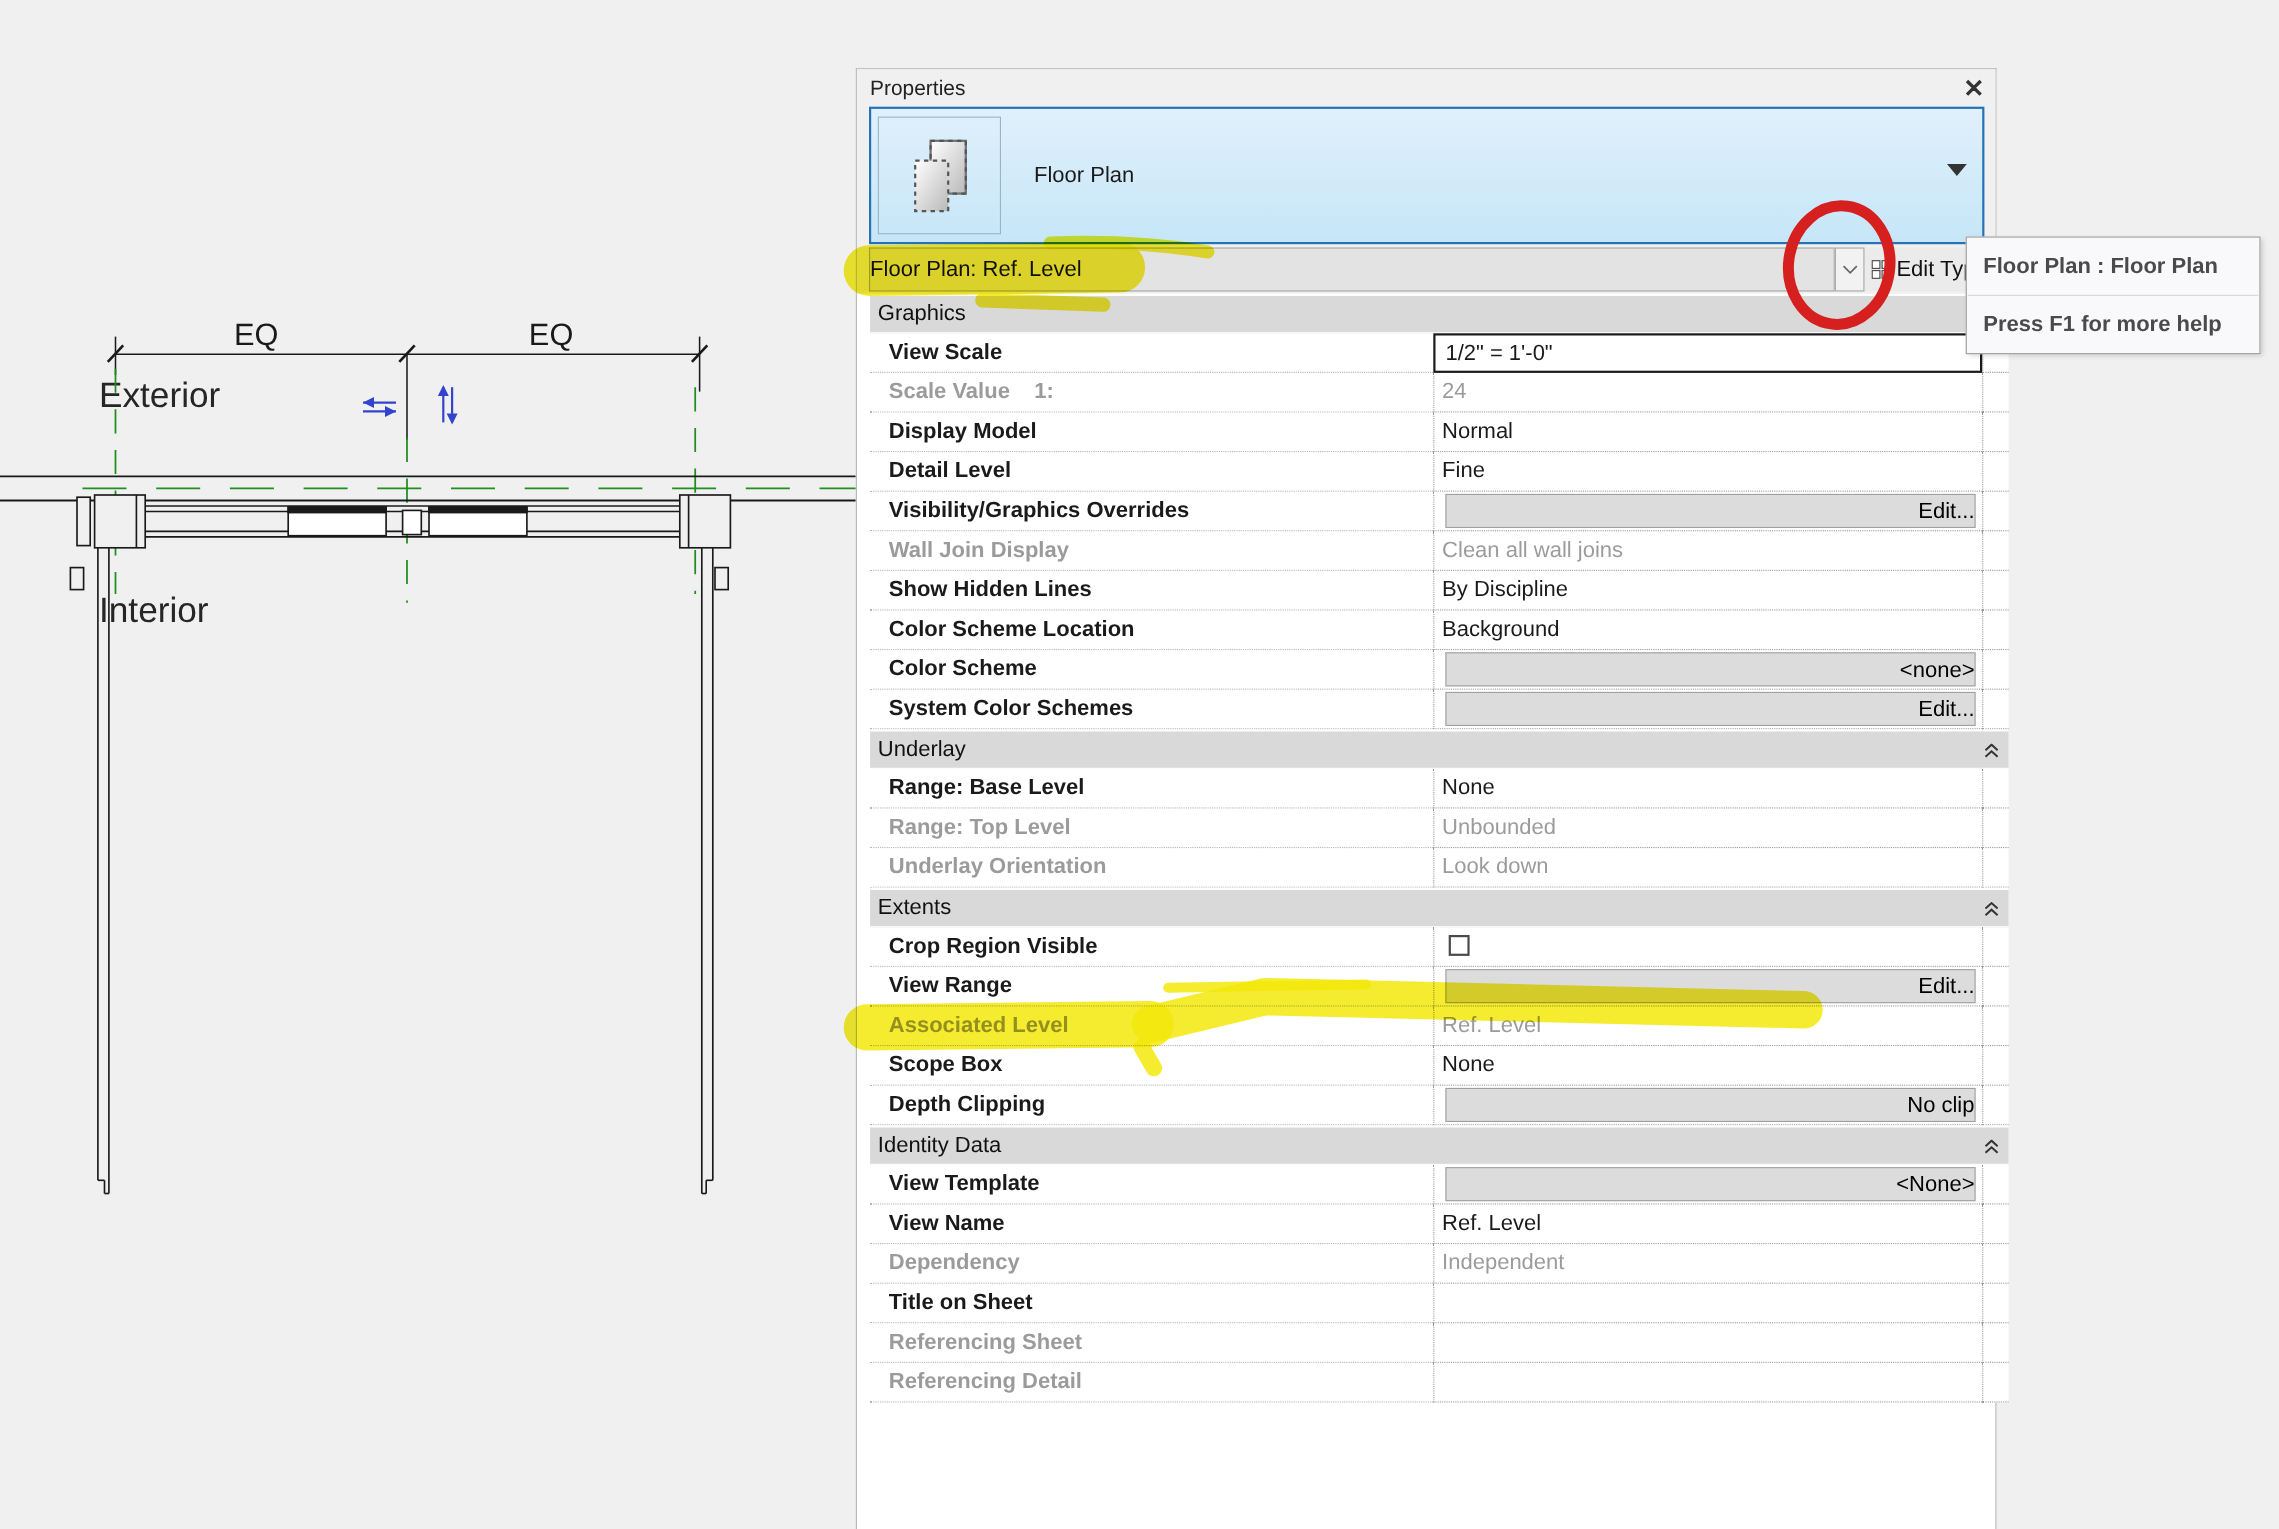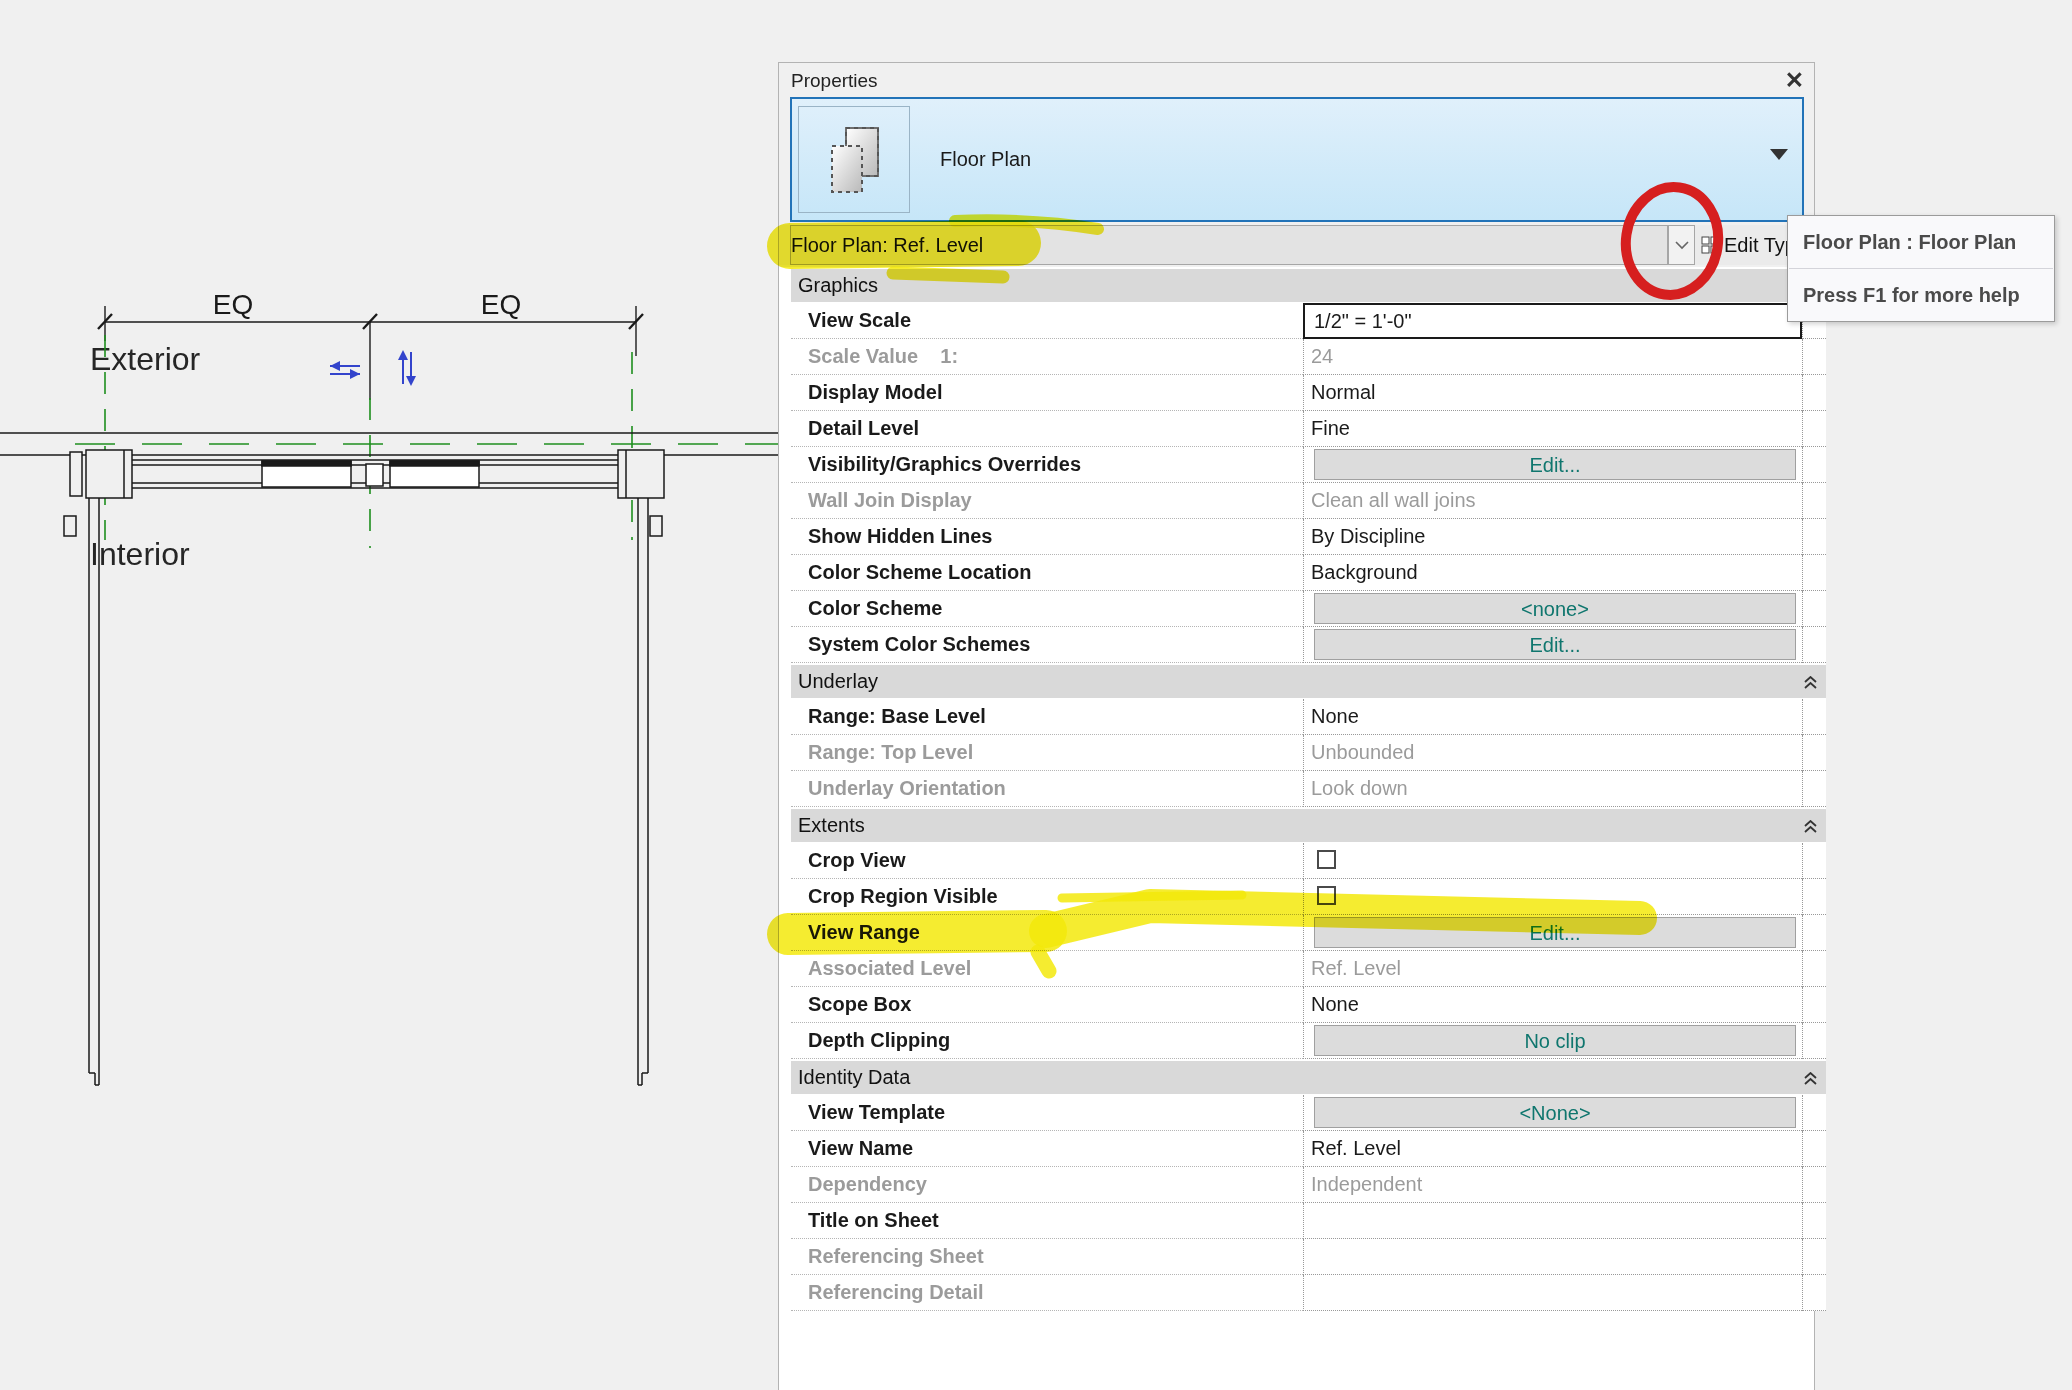"Edit..." .vbtn { color: #0f766e -> #000000; text-align: center -> right }
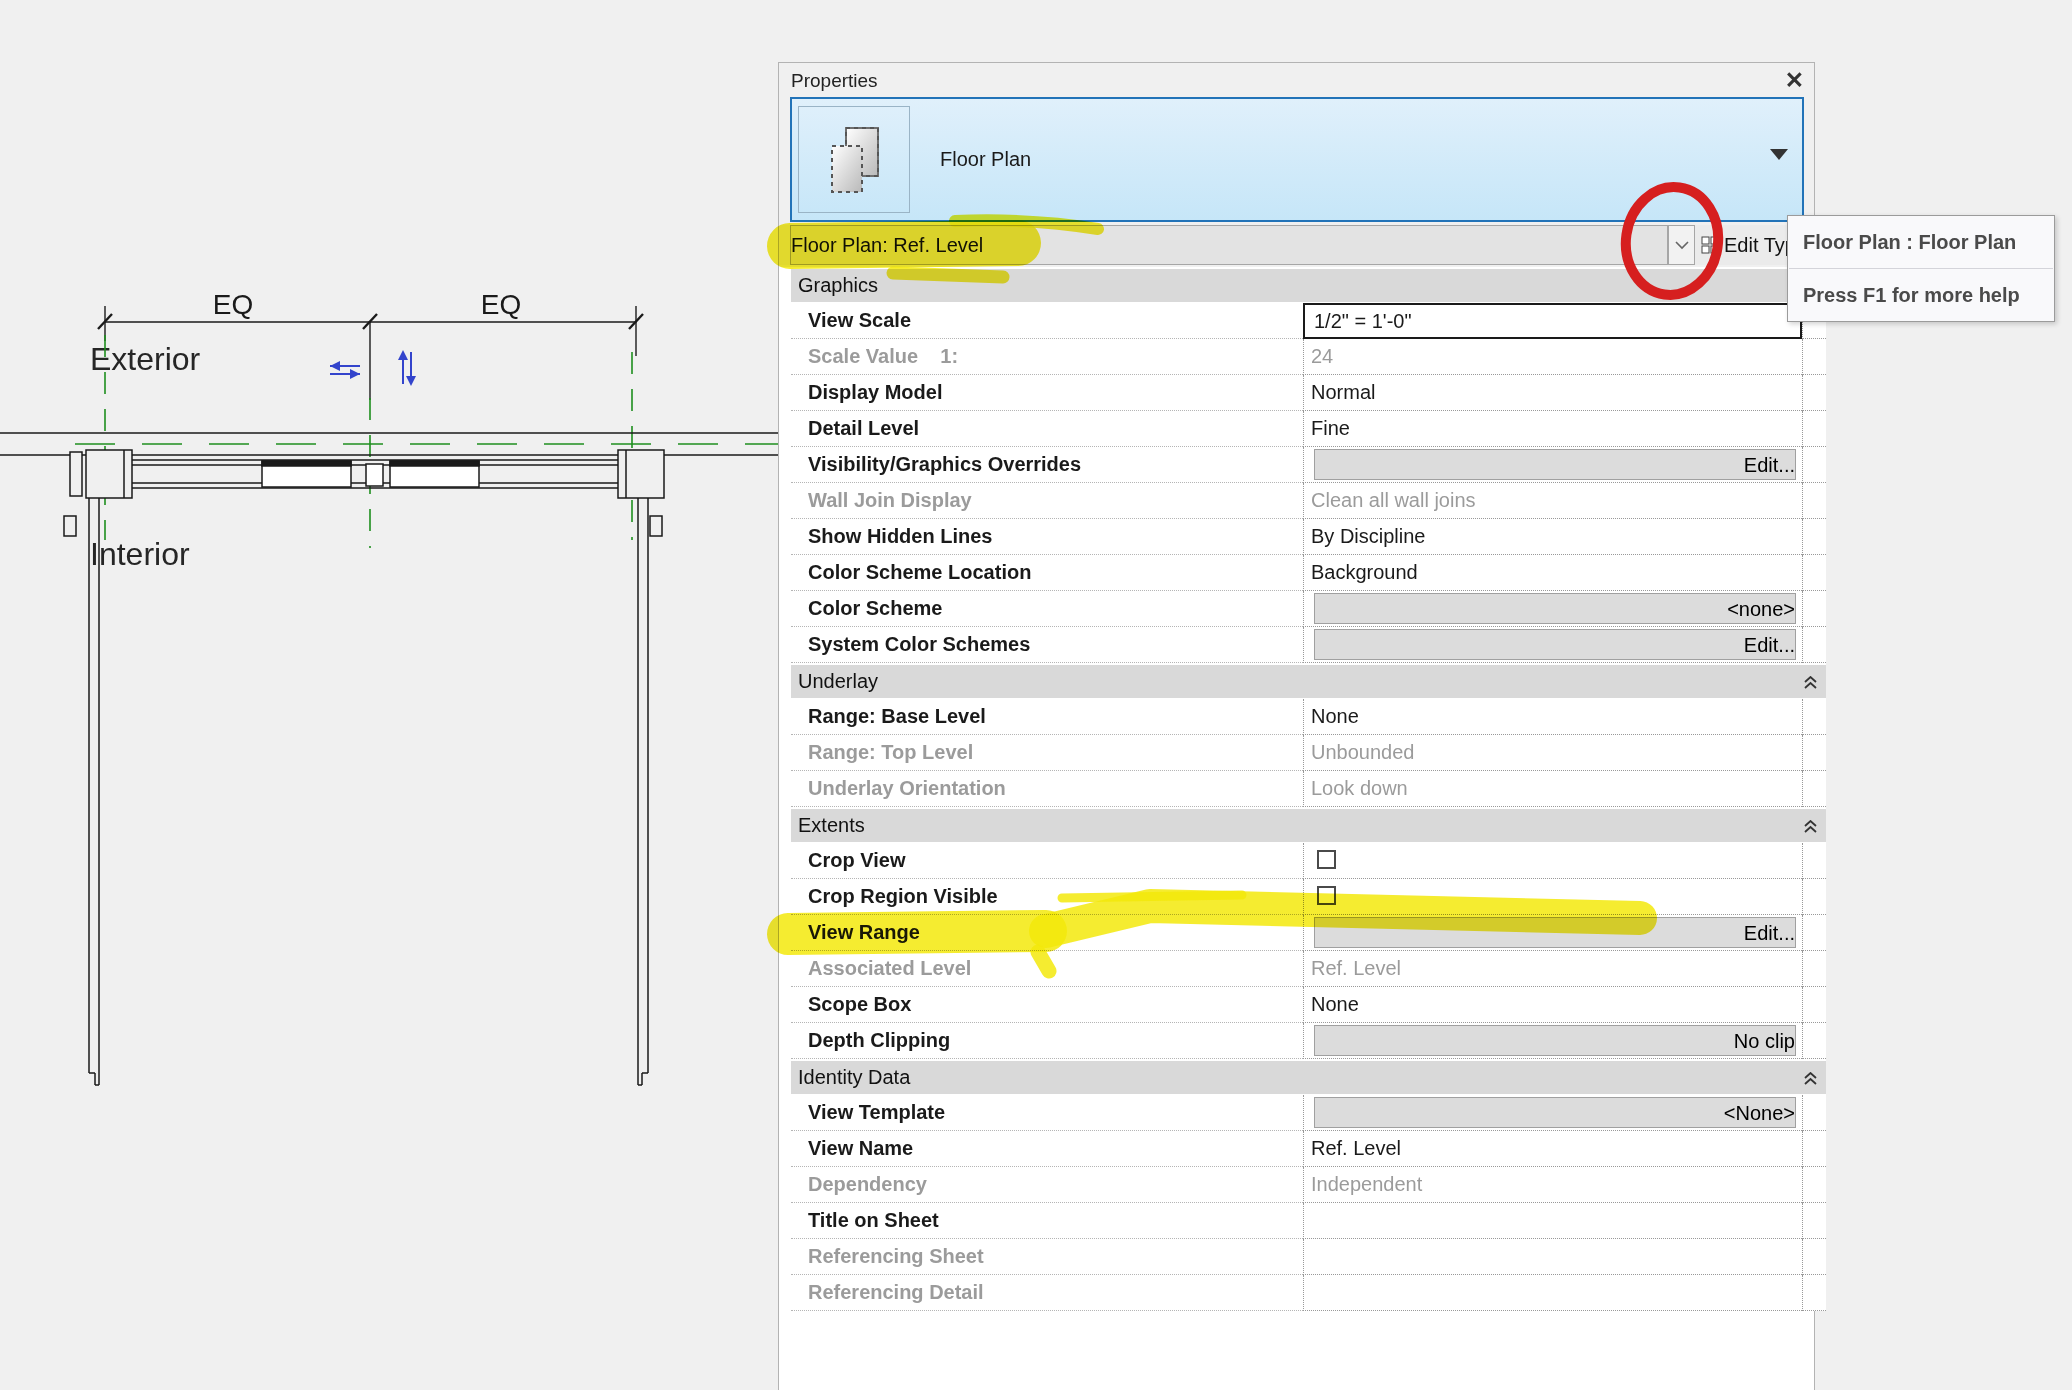"Crop View" div.prow { html: <div> <div>Crop View</div> <div> <div></div> </div> <div></div> </div> -> none }
